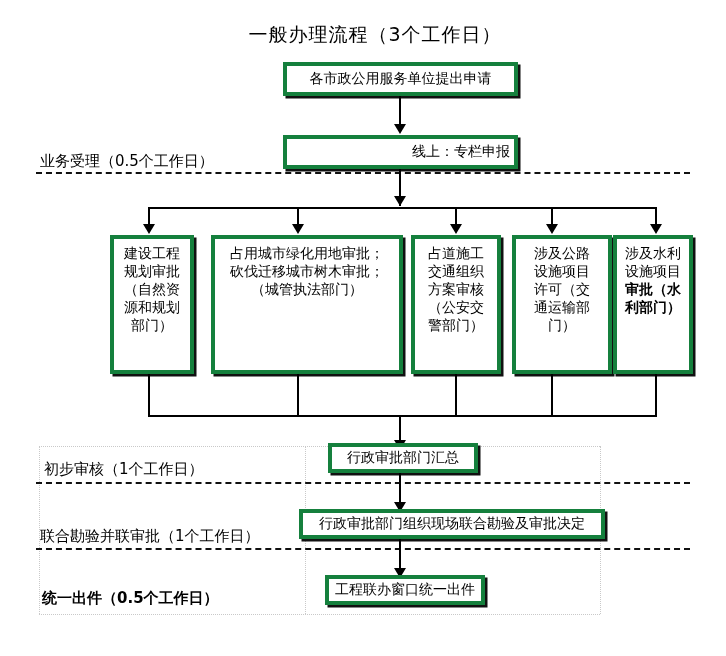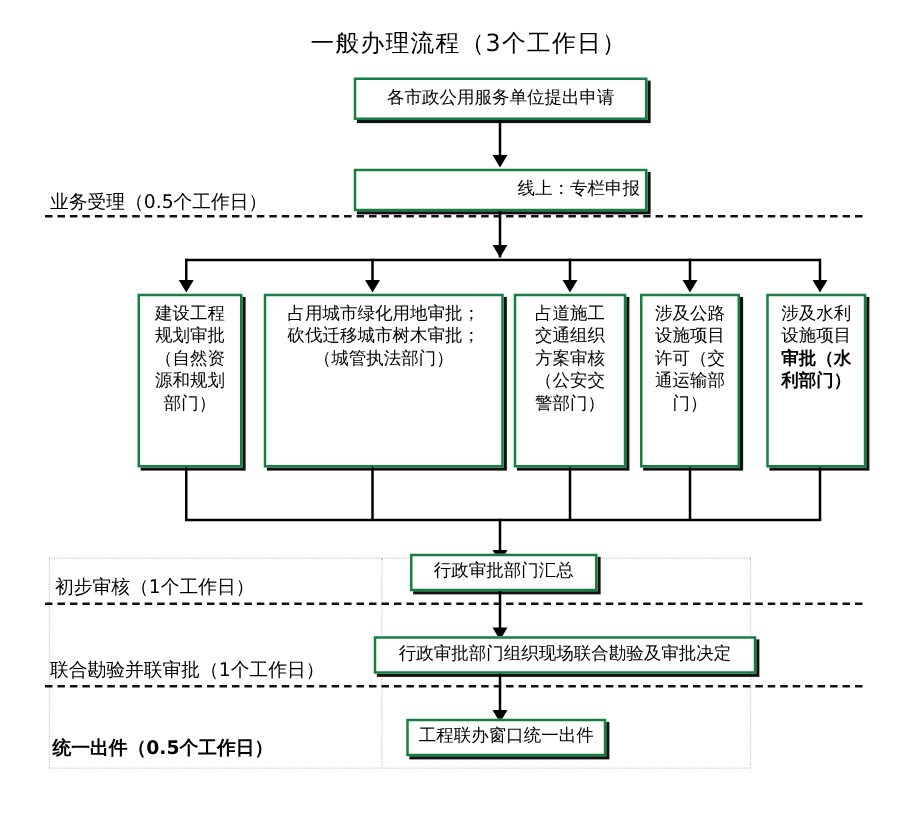"各市政公用服务单位提出申请" .node { border: 2px solid #15803d -> 4px solid #15803d }
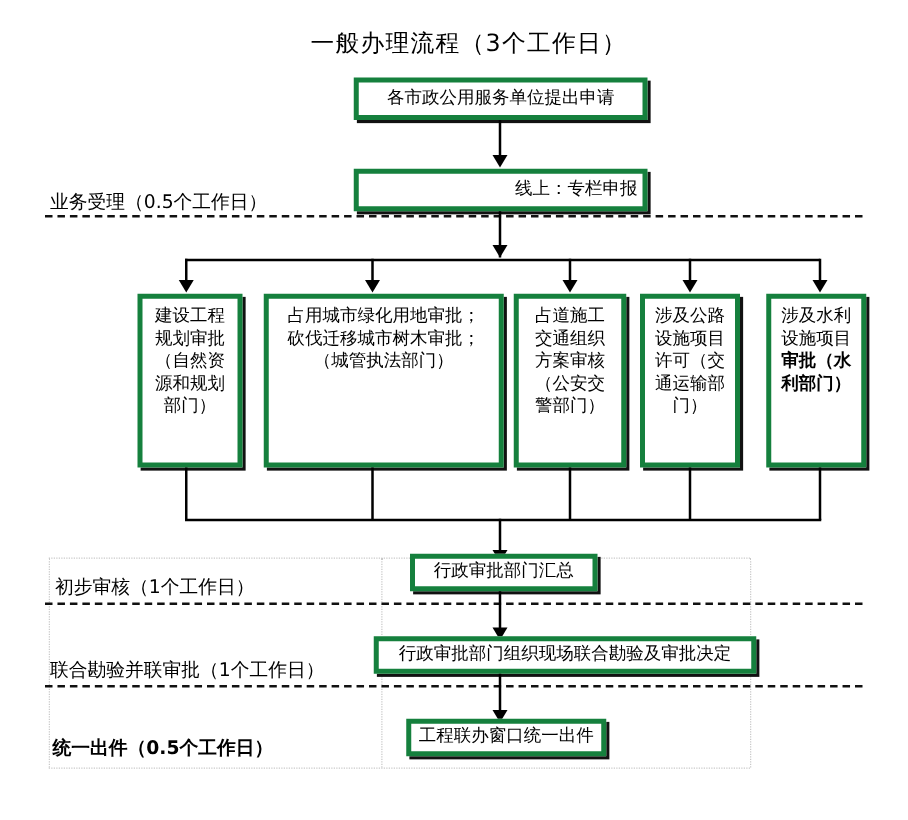"涉及公路" div.node { width: 80px -> 100px }
